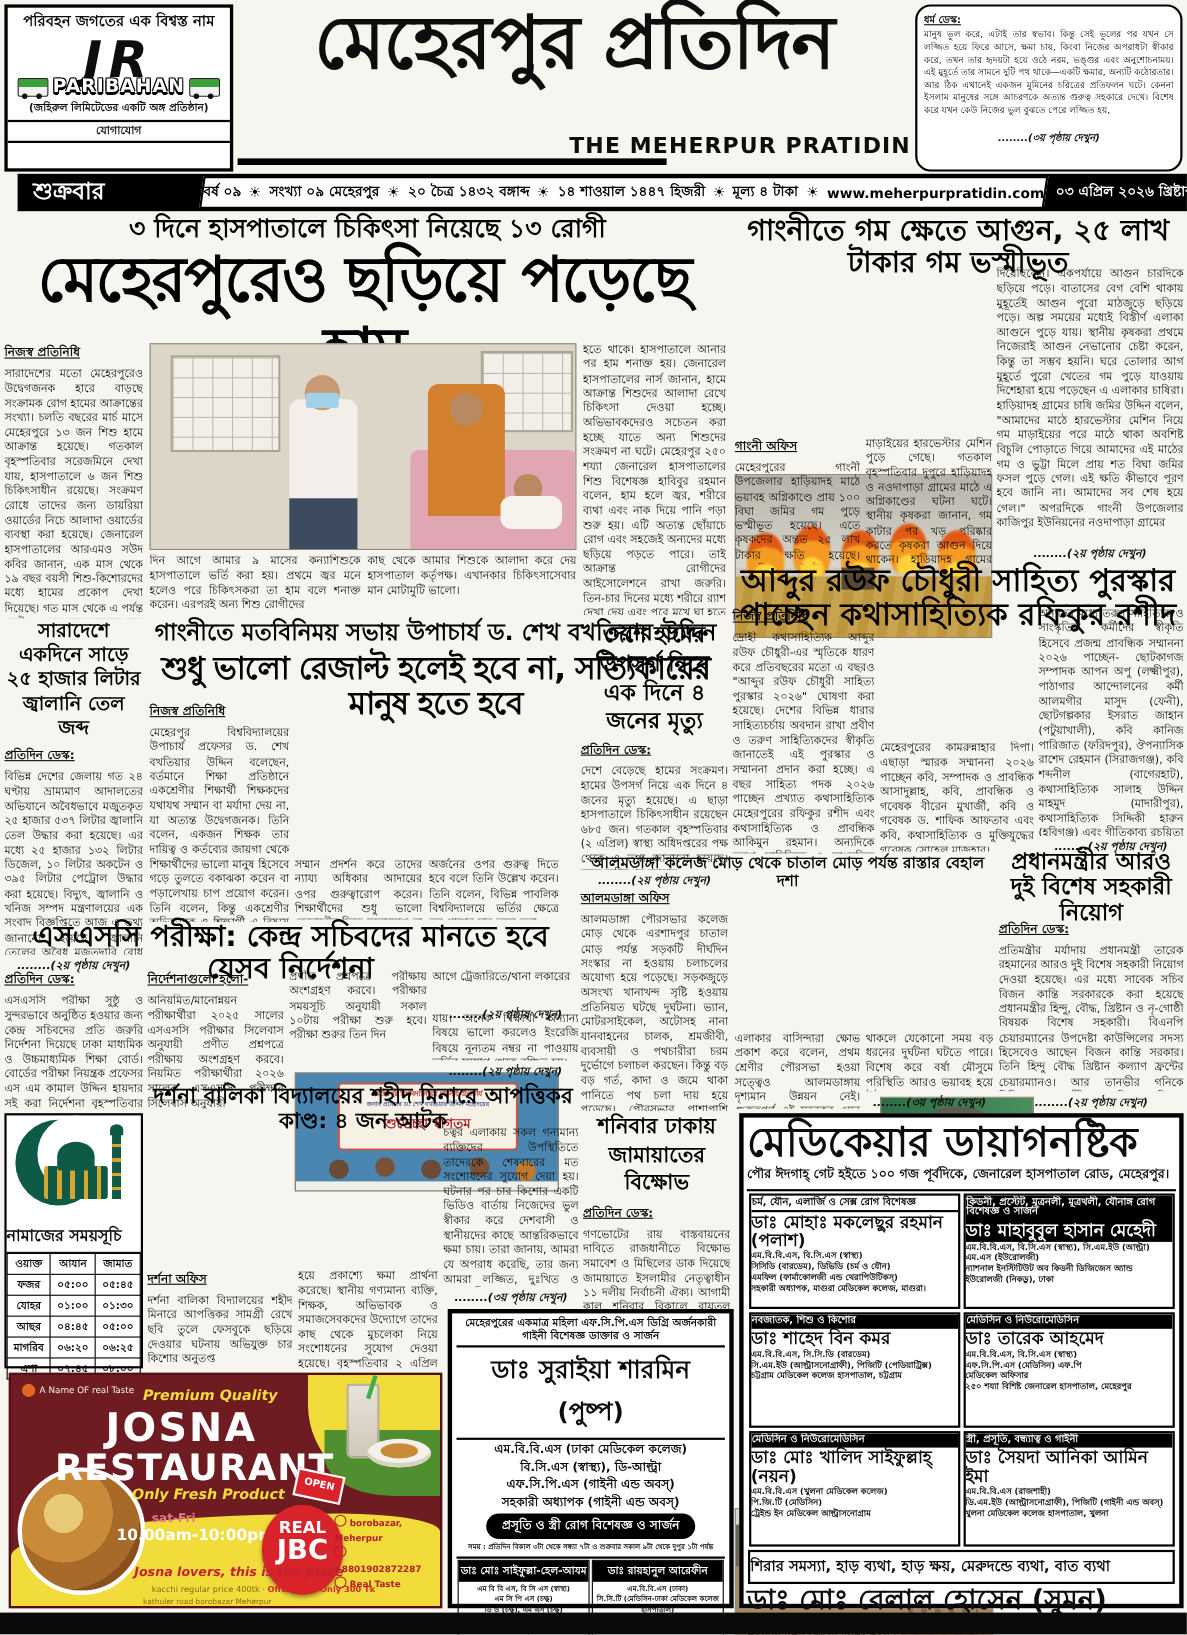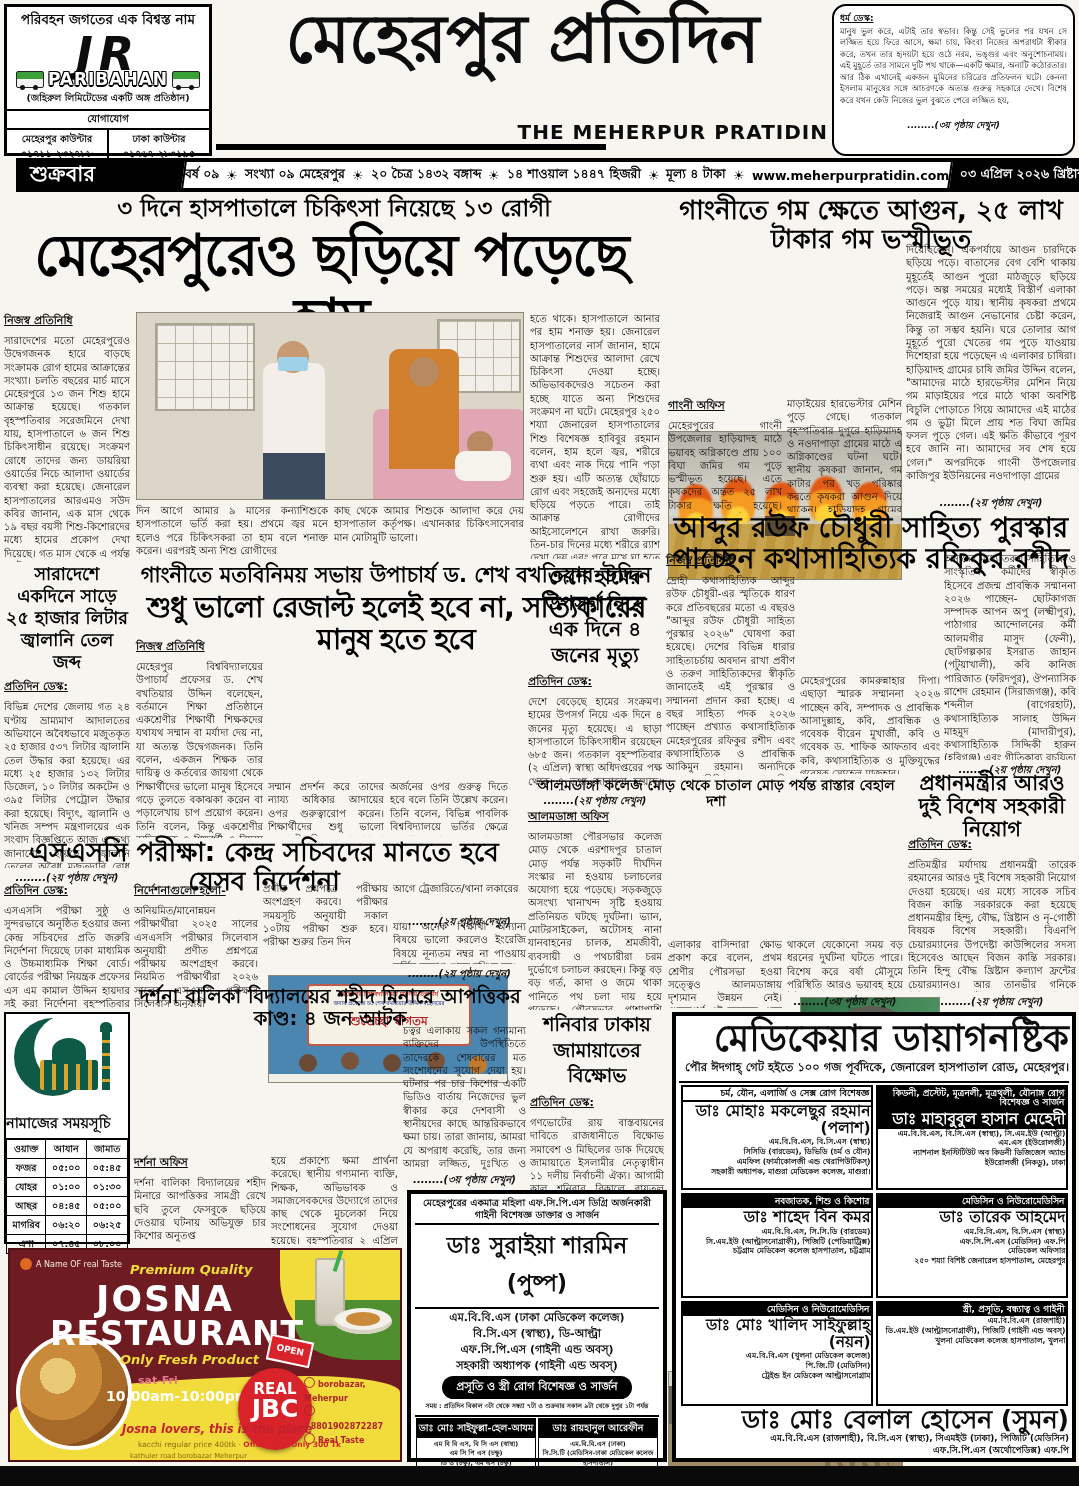"মেহেরপুর কাউন্টার" div.counters { html: <div> <div> <span>মেহেরপুর কাউন্টার</span><br> <span>০১৭১১-২৩২৭৮৮</span> </div> <div> <span>ঢাকা কাউন্টার</span><br> <span>০১৭৬৭-২৮০১৯৫</span> </div> </div> -> none }
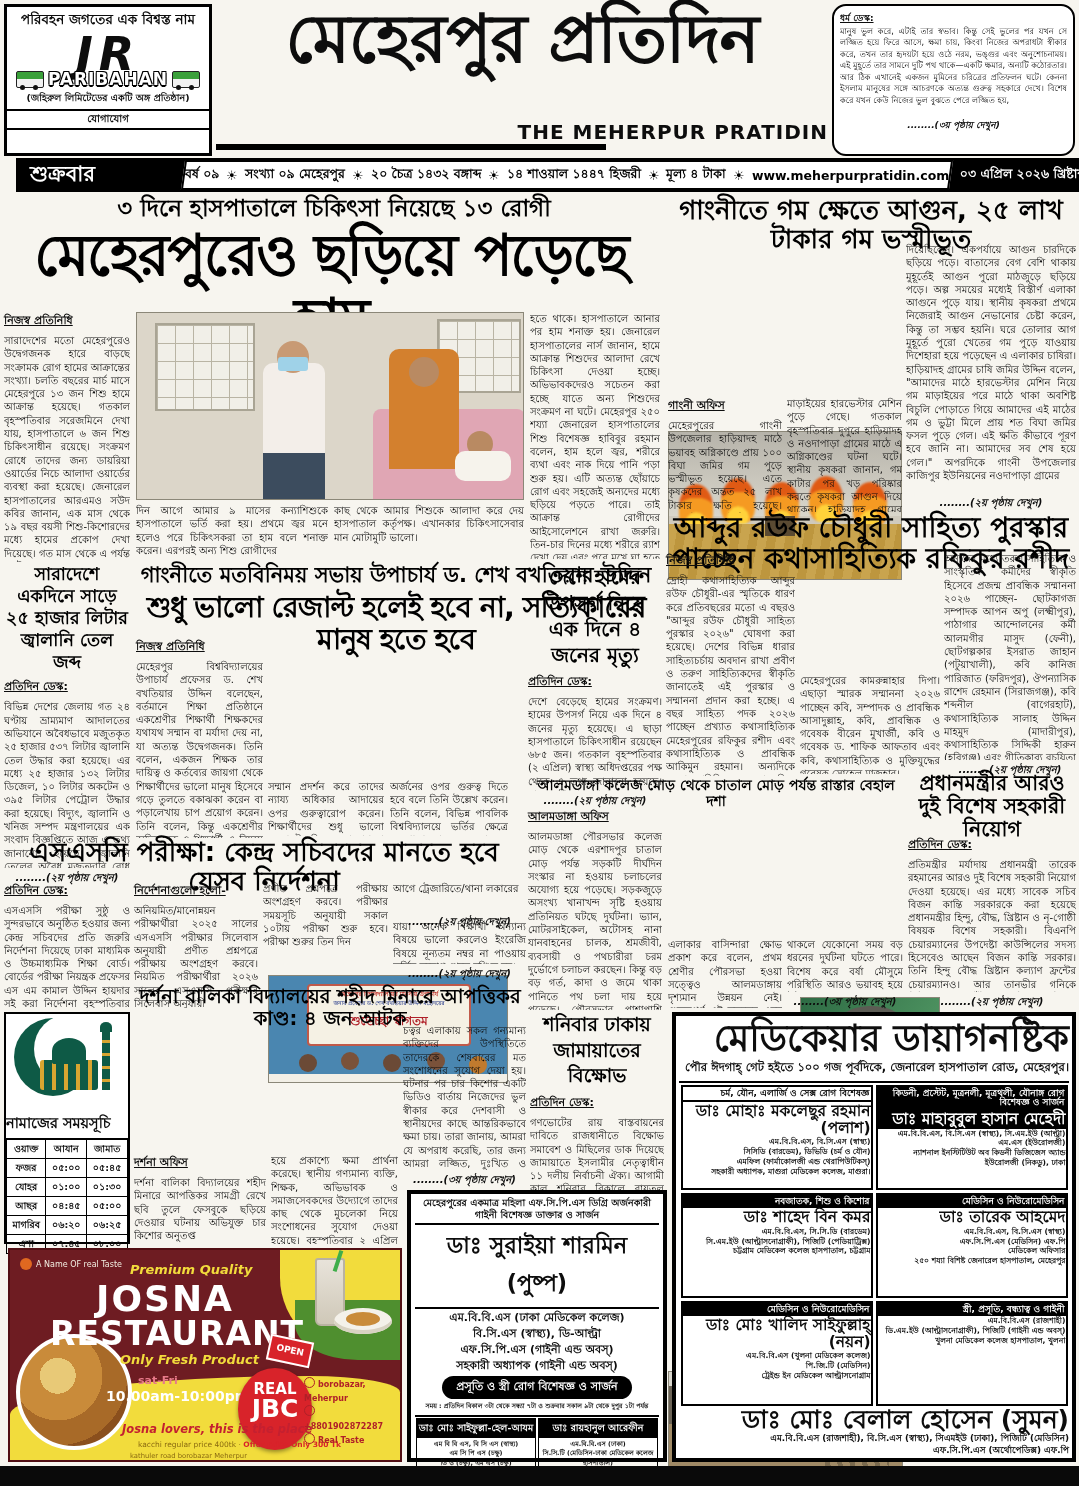"মেডিকেয়ার ডায়াগনষ্টিক" #medicare { text-align: right -> left }
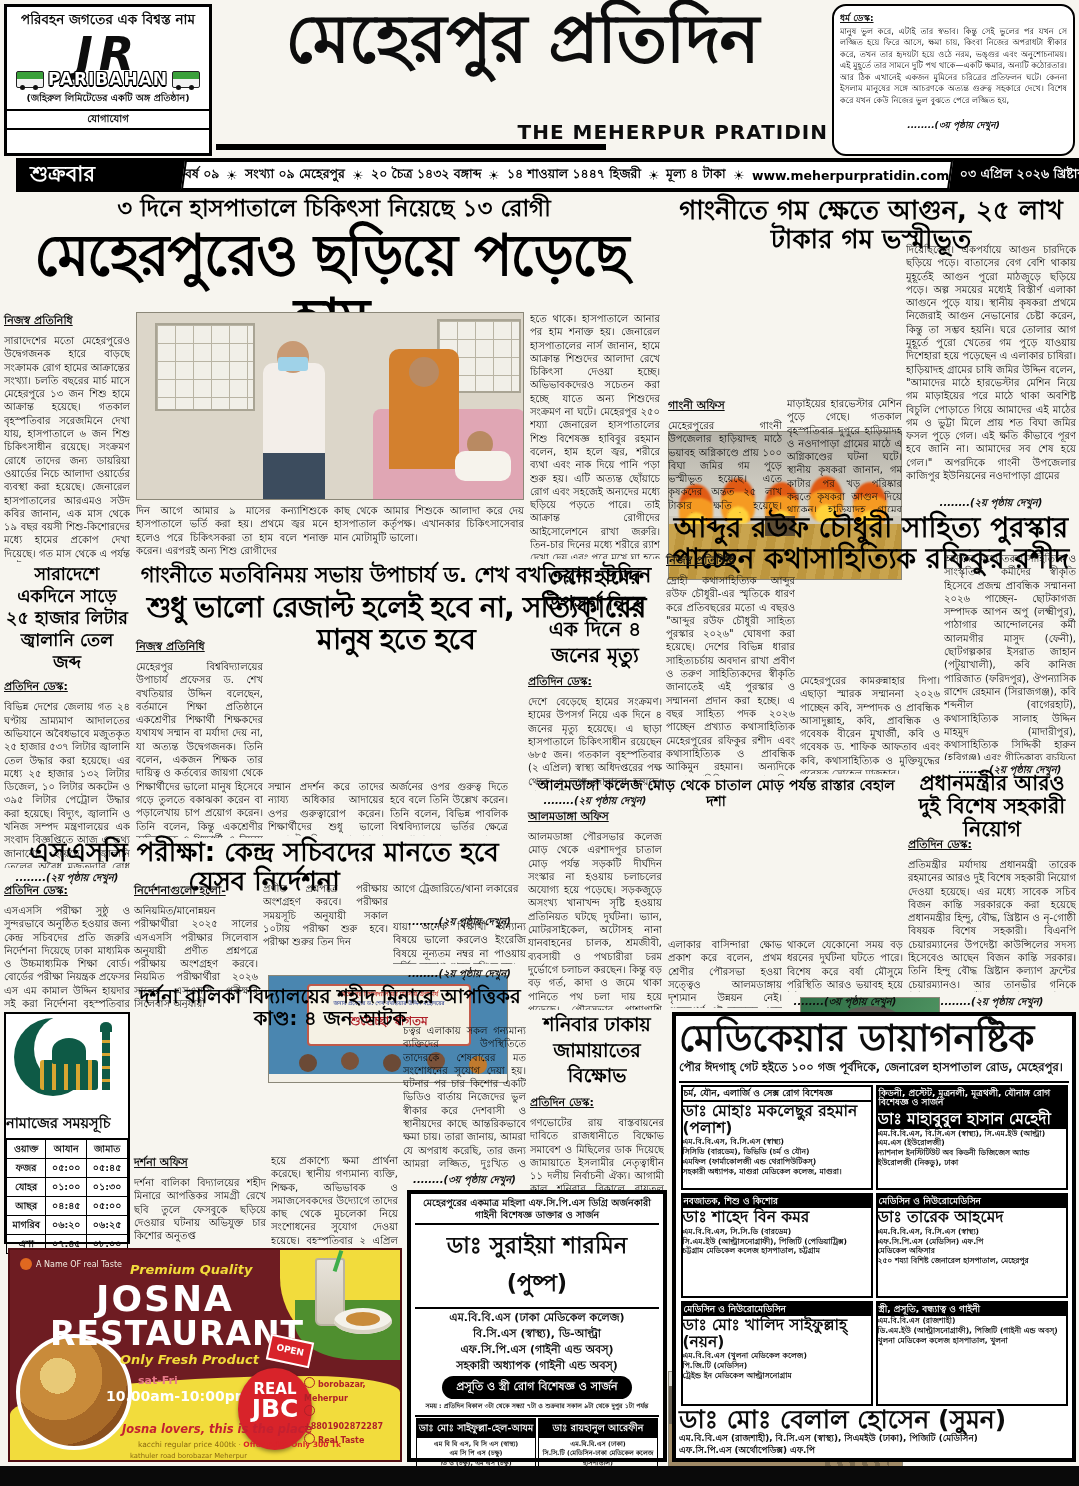"ডাঃ সৈয়দা আনিকা আমিন ইমা" div.md-name { html: none -> <div>ডাঃ সৈয়দা আনিকা আমিন ইমা</div> }
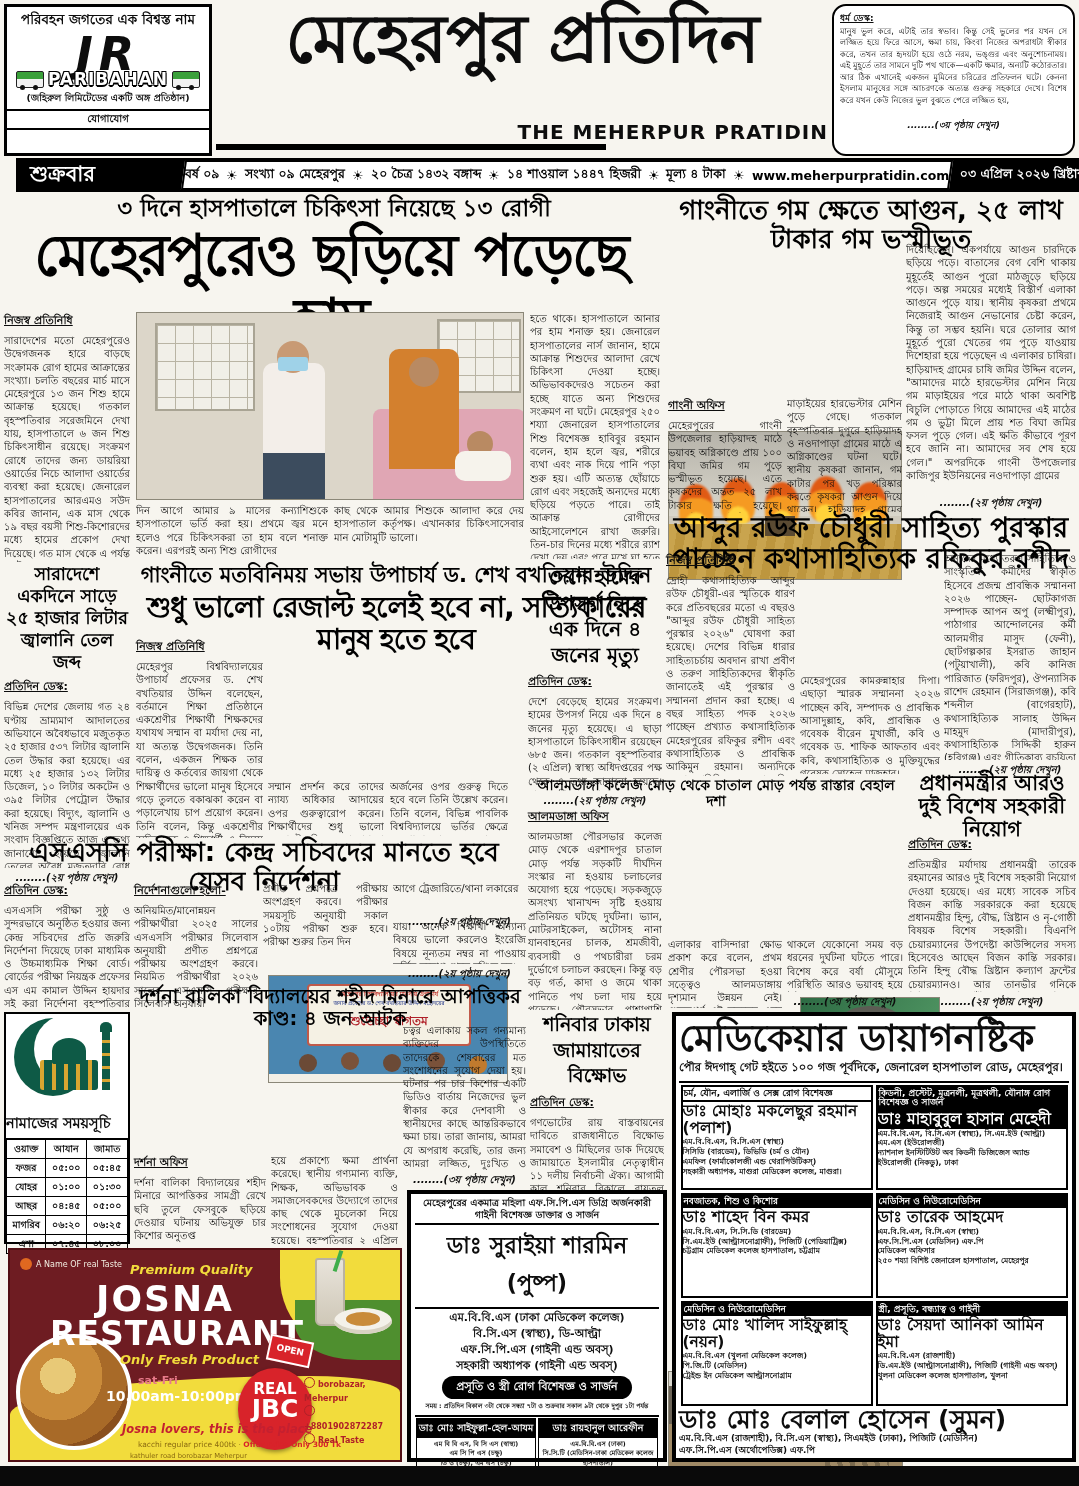"শিরার সমস্যা, হাড় ব্যথা, হাড়" div.m-banner { html: none -> <div>শিরার সমস্যা, হাড় ব্যথা, হাড় ক্ষয়, মেরুদন্ডে ব্যথা, বাত ব্যথা</div> }
